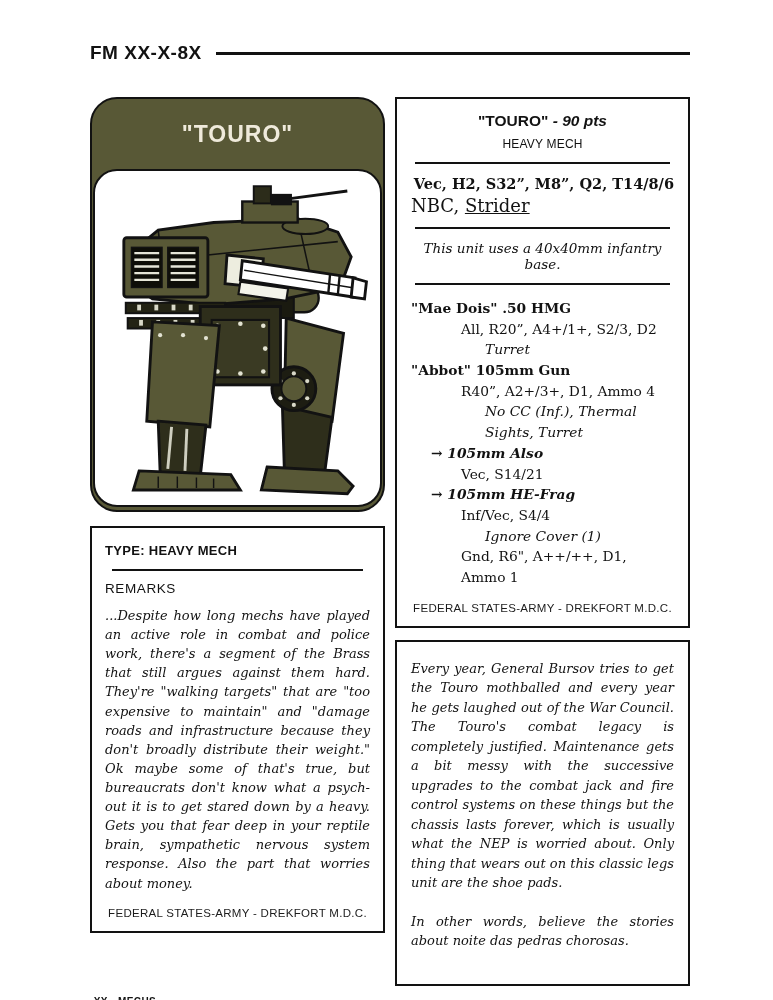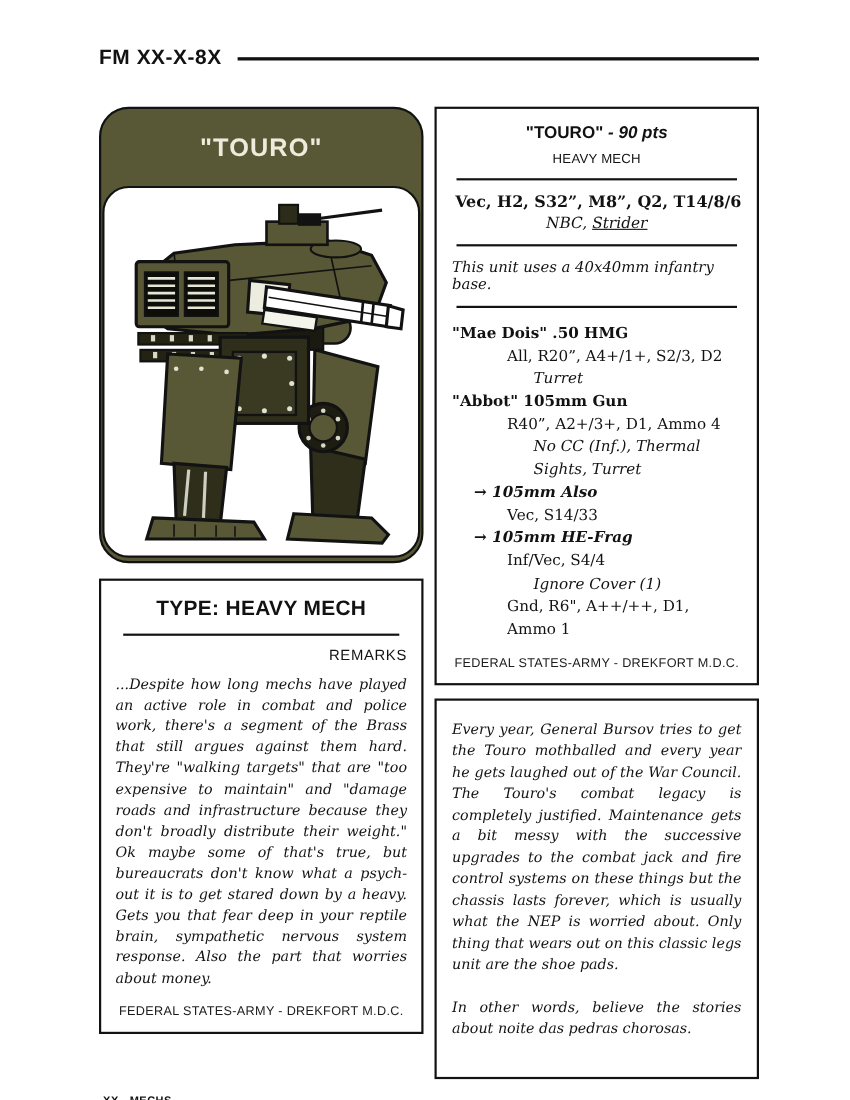"NBC, Strider" .traits-line { font-size: 14px -> 18px; font-style: italic -> none; text-align: center -> none }
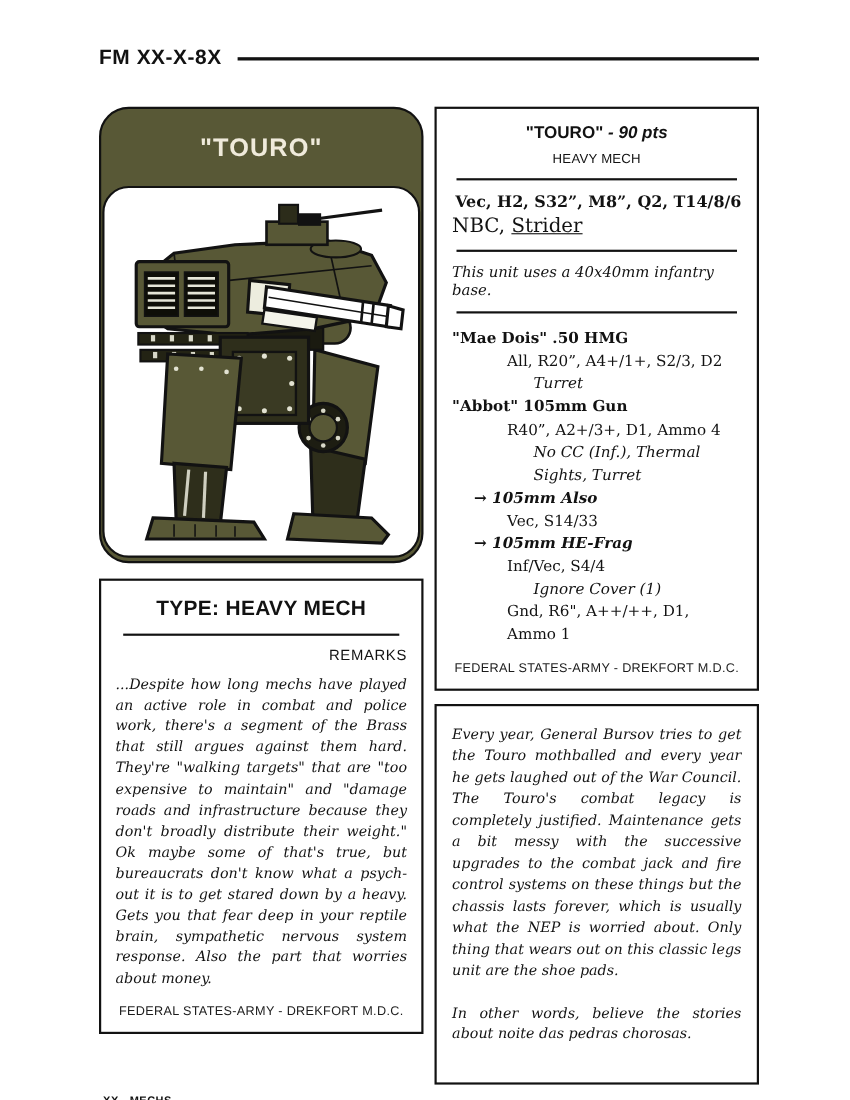"This unit uses a 40x40mm" .base-note { text-align: none -> center }
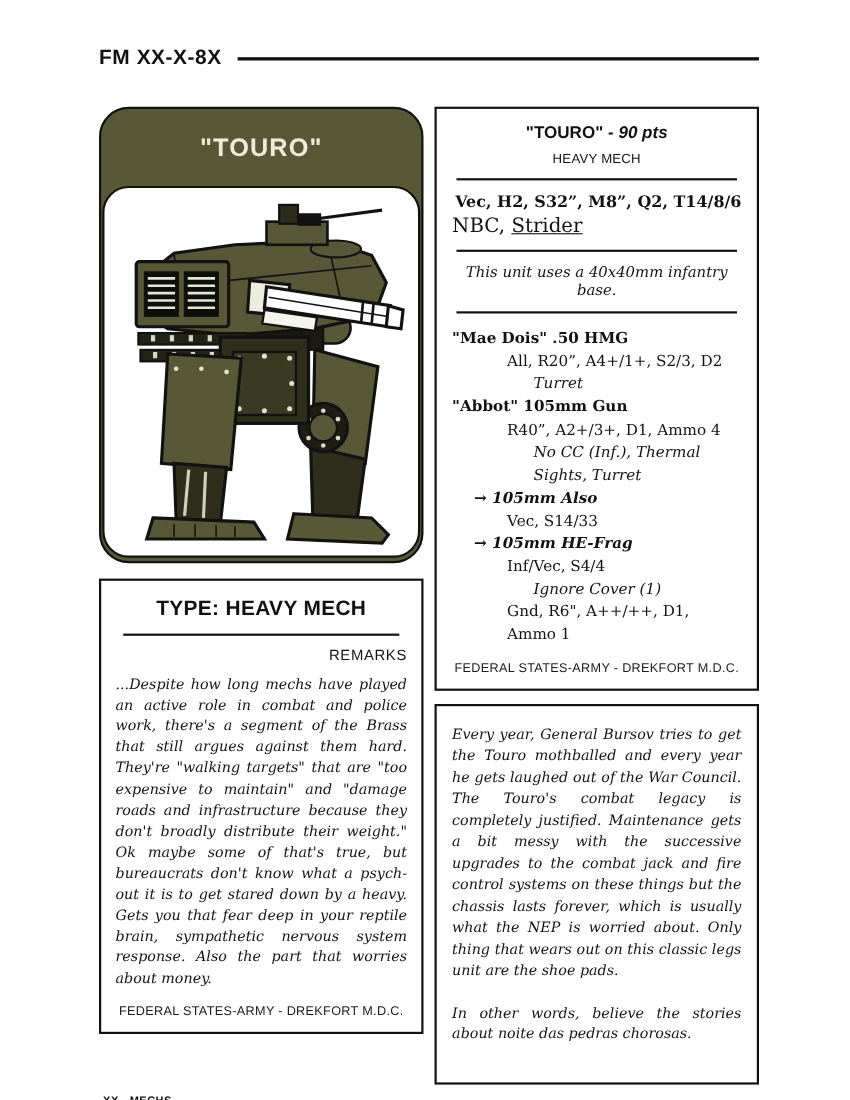"Vec, S14/33" div.wpn-stat { text: S14/33 -> S14/21 }
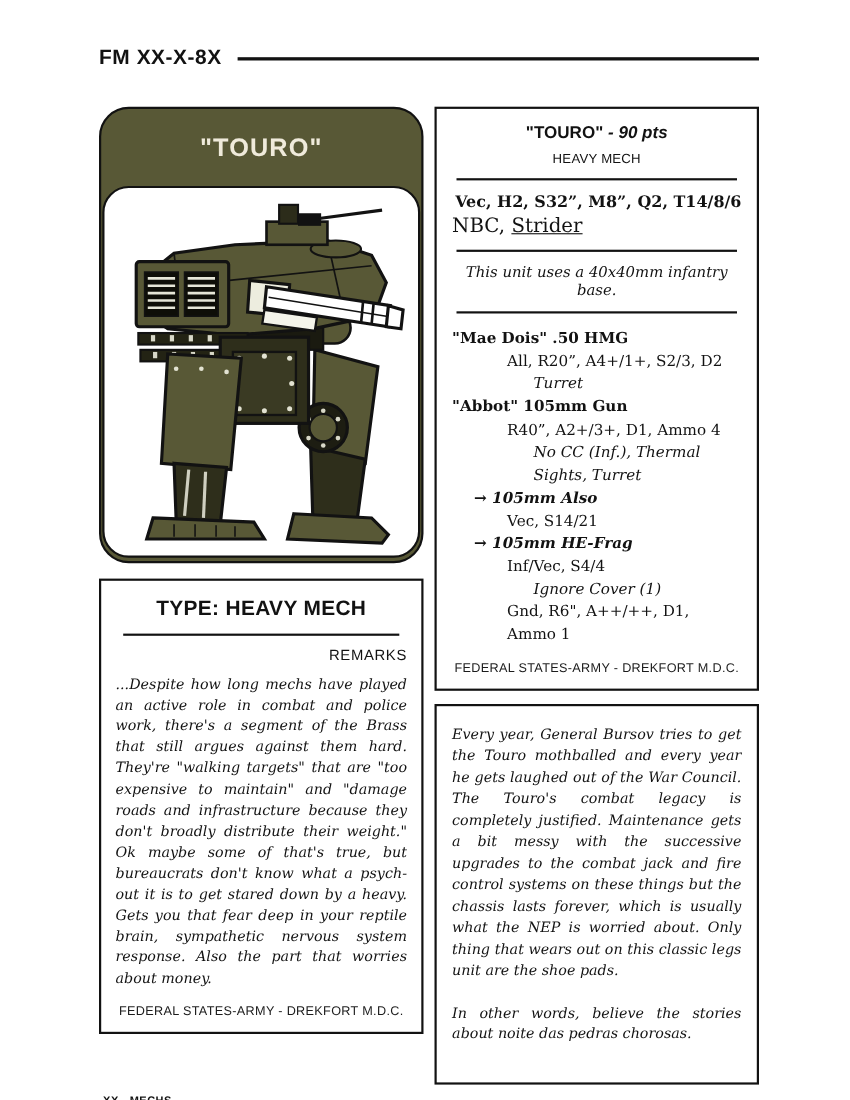"TYPE: HEAVY MECH" .type-label { font-size: 19px -> 13px; text-align: center -> left }
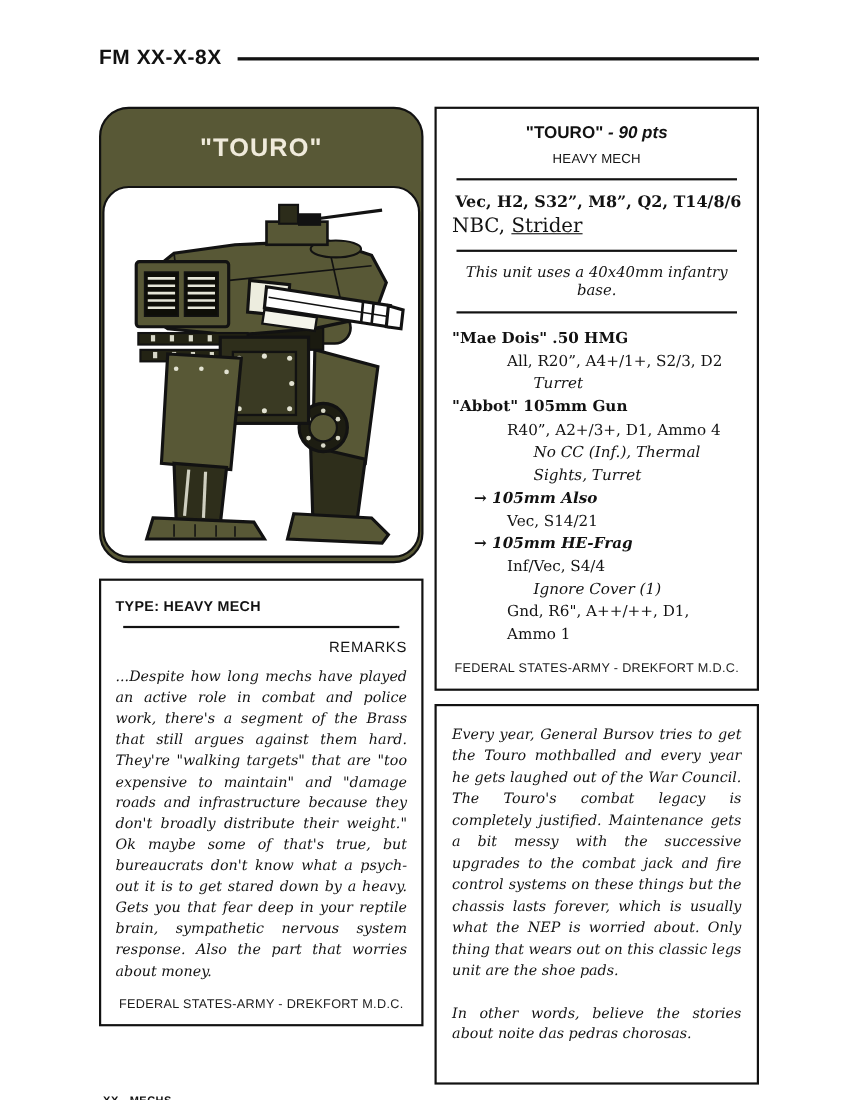"REMARKS" .remarks-label { text-align: right -> left }
